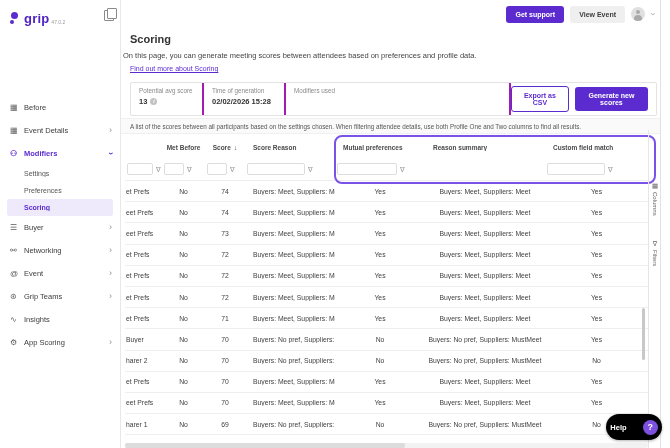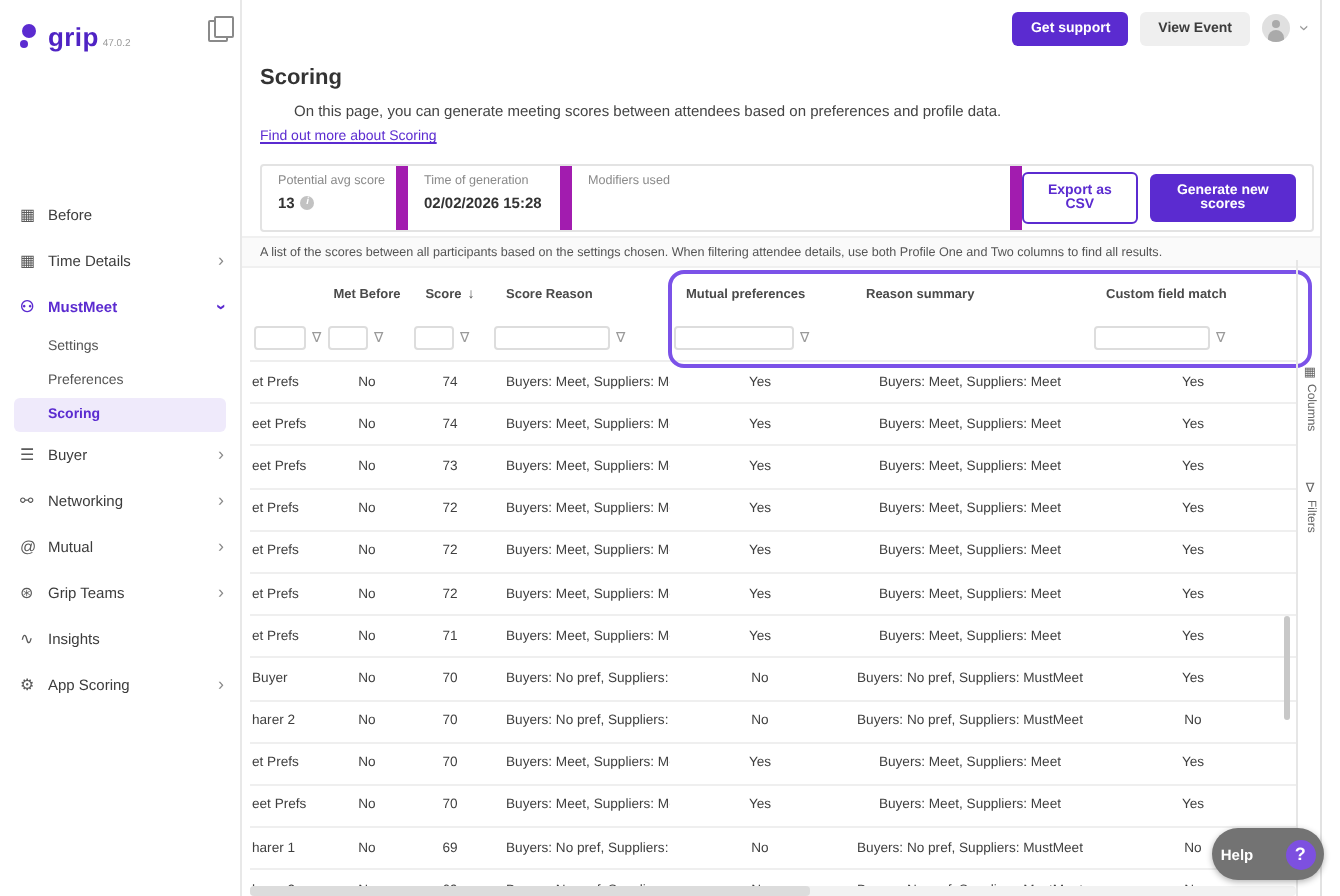"On this page, you can" .page-desc { left: 26px -> 2px }
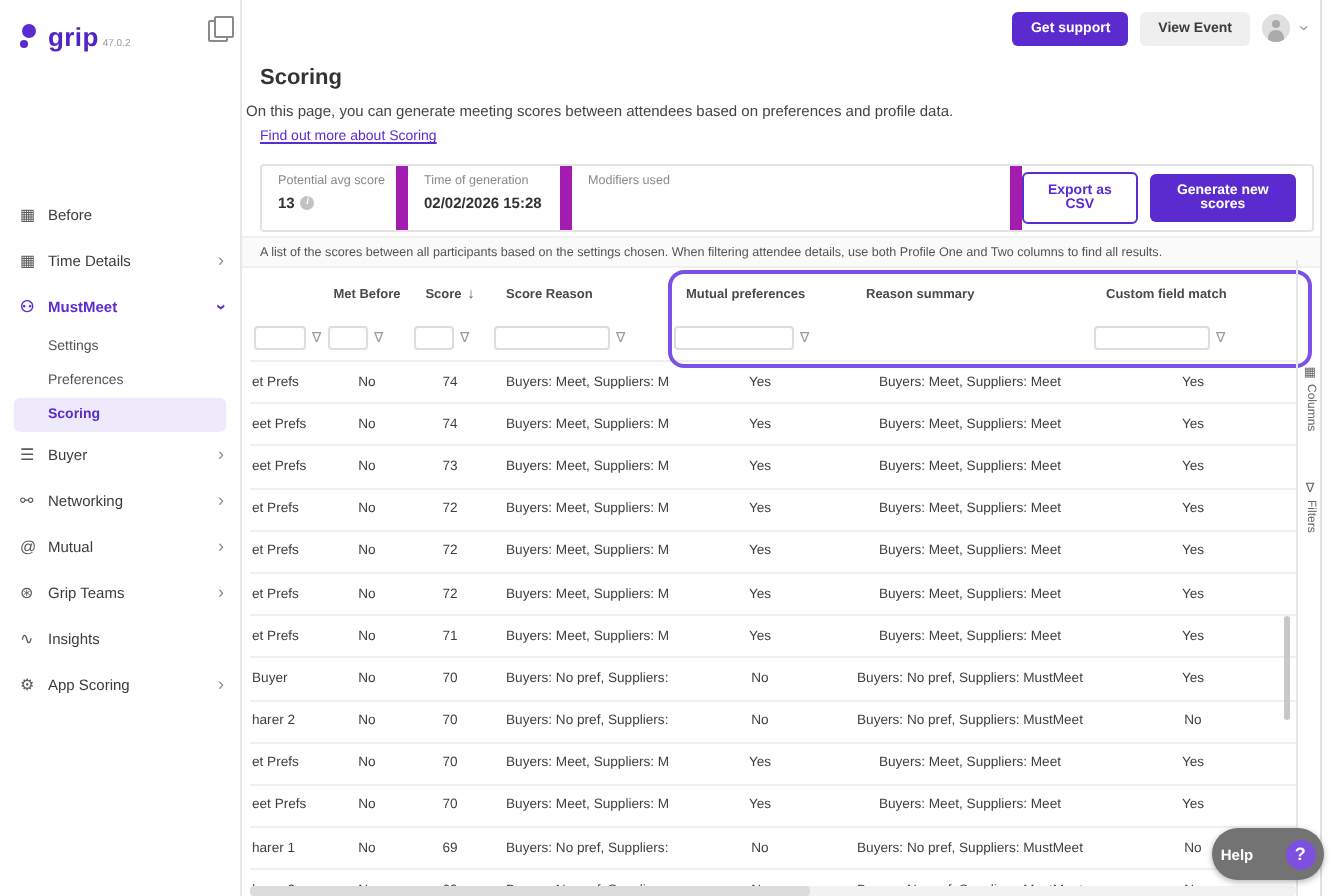"13" .stat-cell { border-right: 6px solid #a21caf -> 2px solid #a21caf }
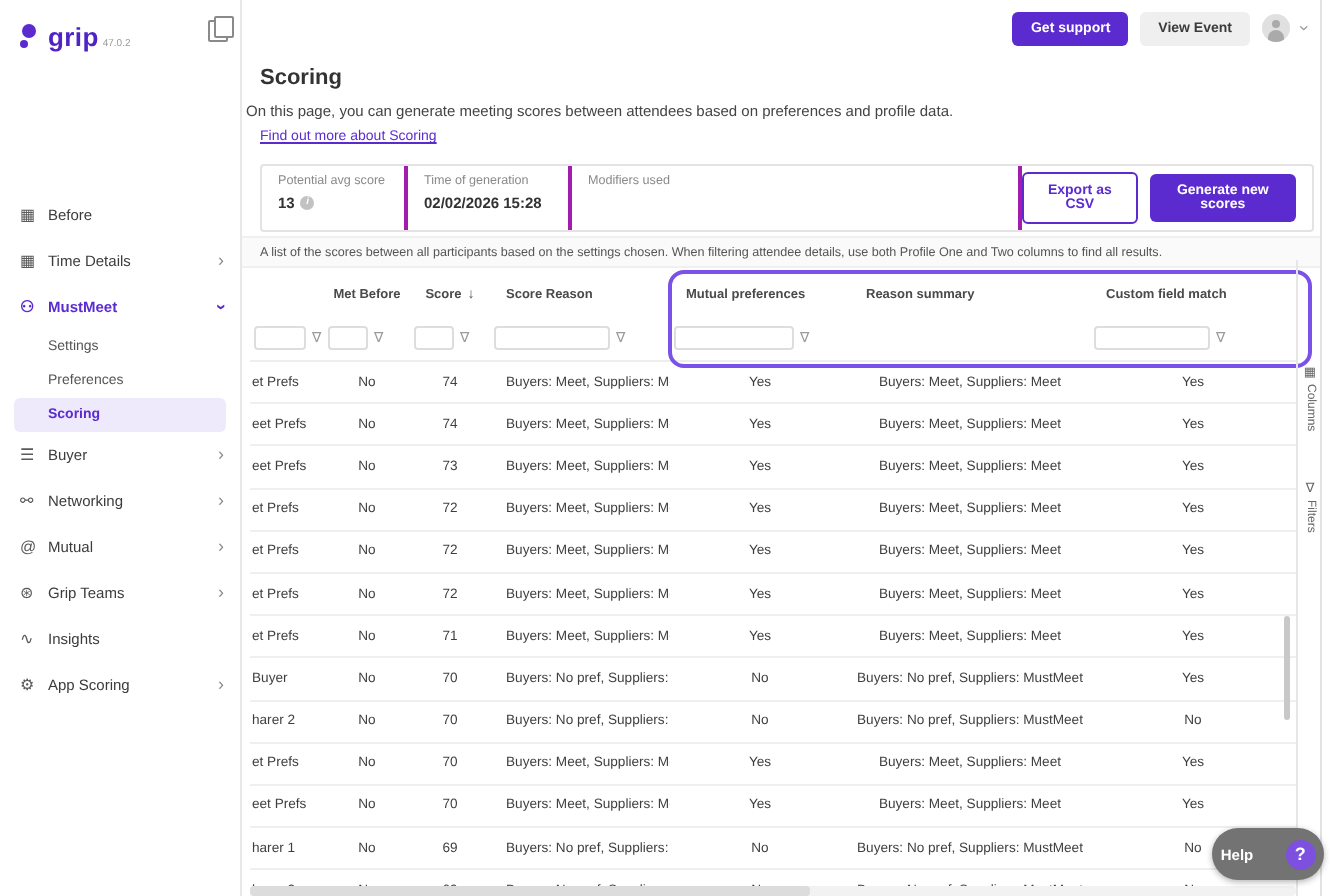"Time Details" span.nav-label { text: Time -> Event }
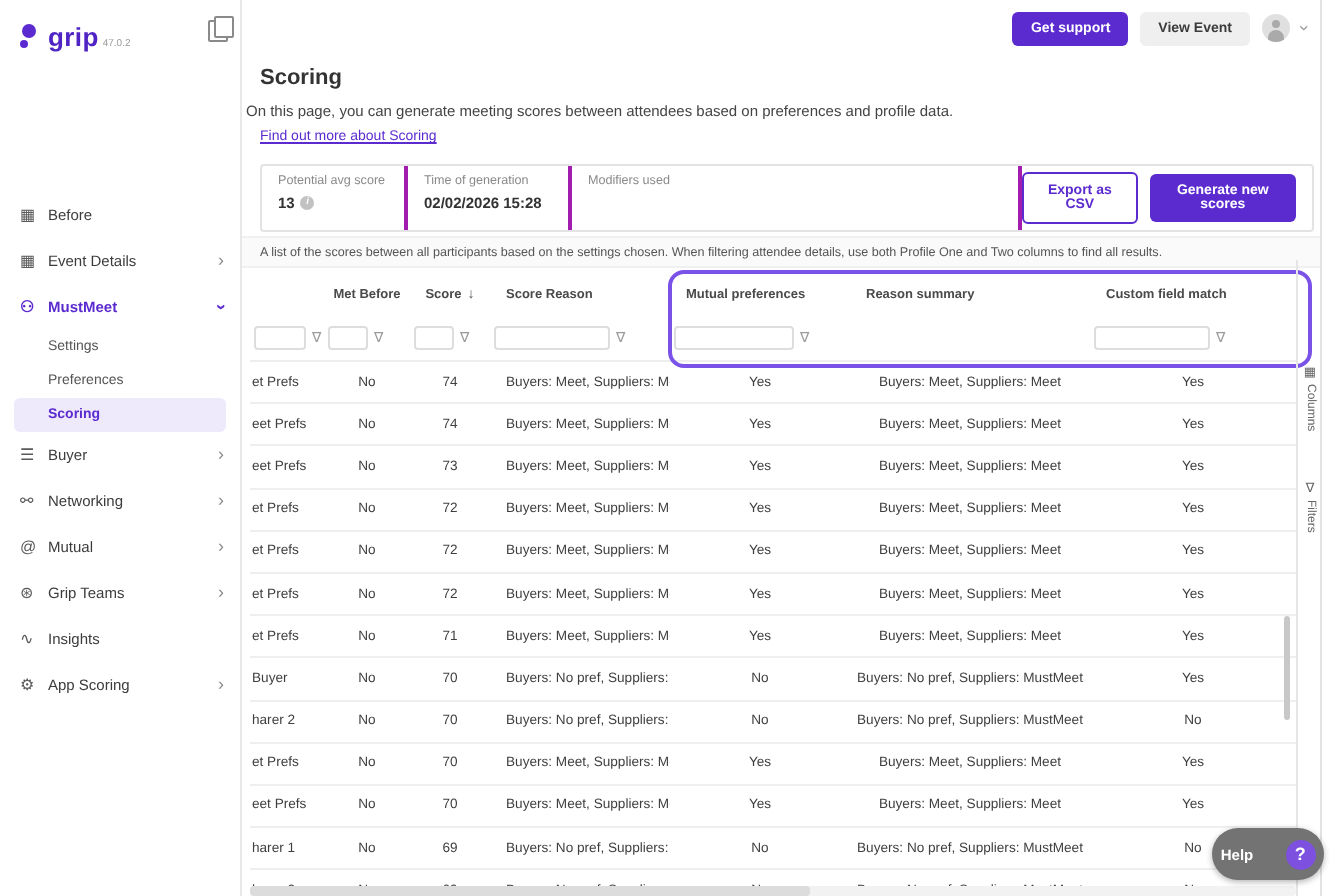"MustMeet" span.nav-label { text: MustMeet -> Modifiers }
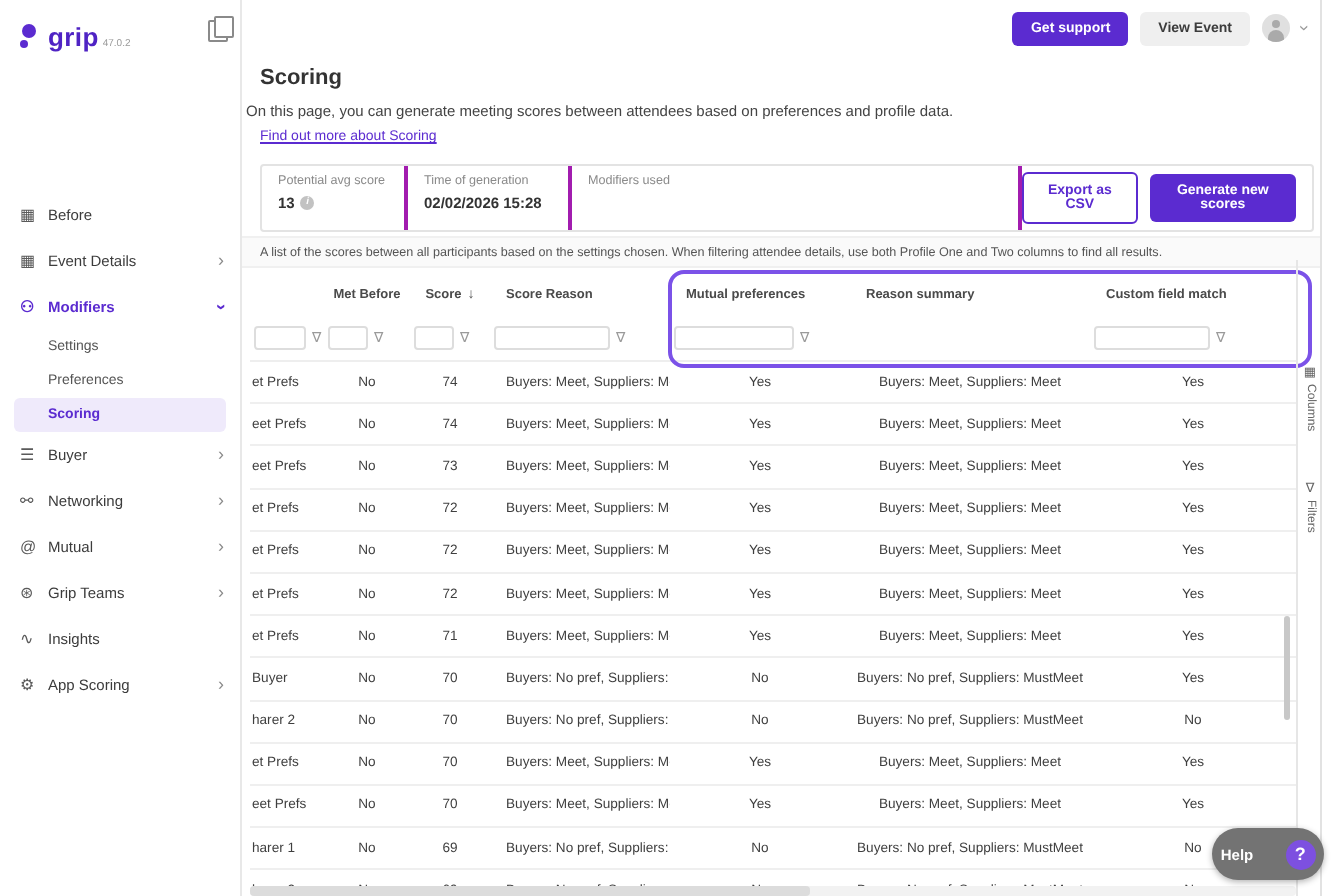"Mutual" span.nav-label { text: Mutual -> Event }
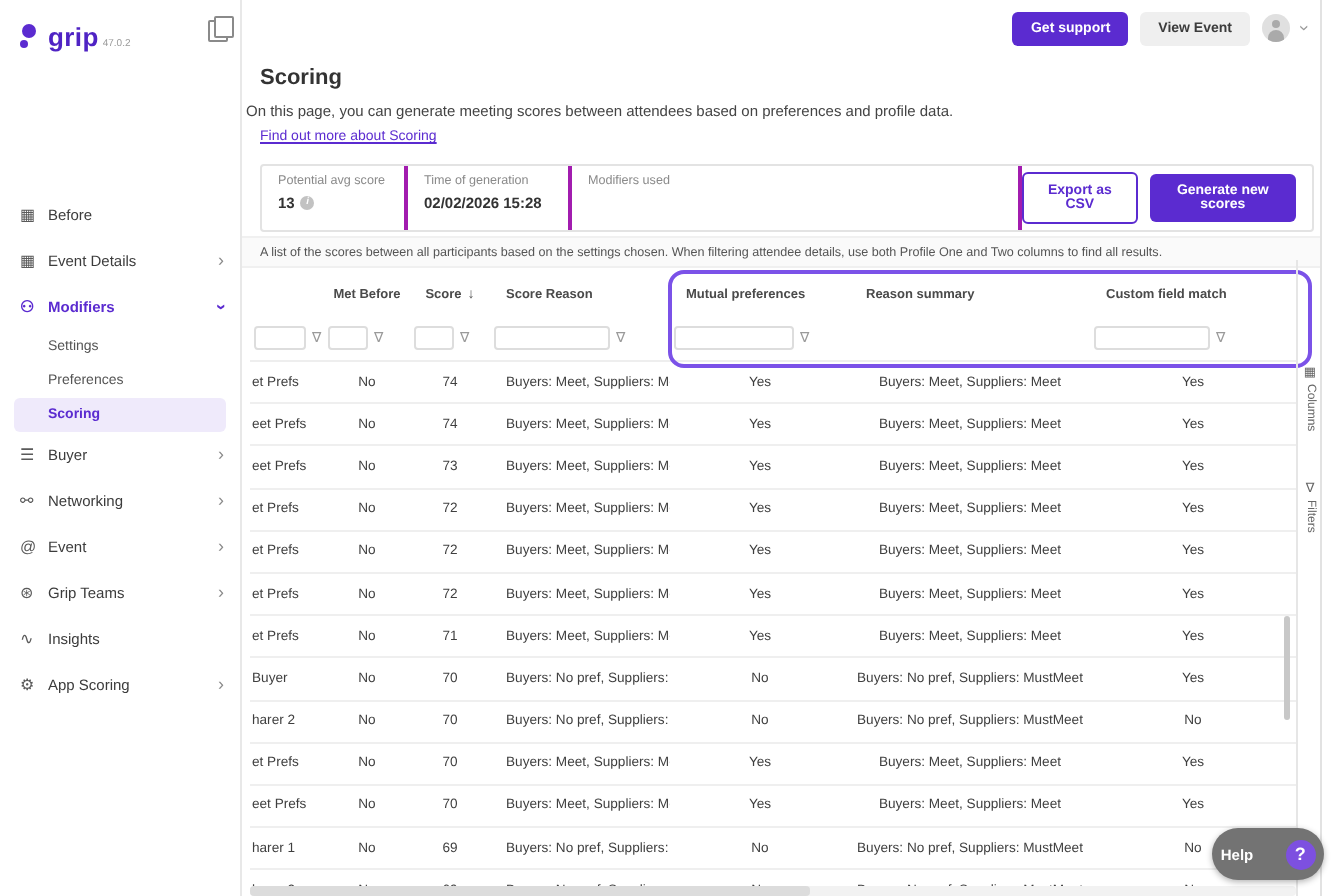"Help" .help-pill { background: #737373 -> #000000 }
